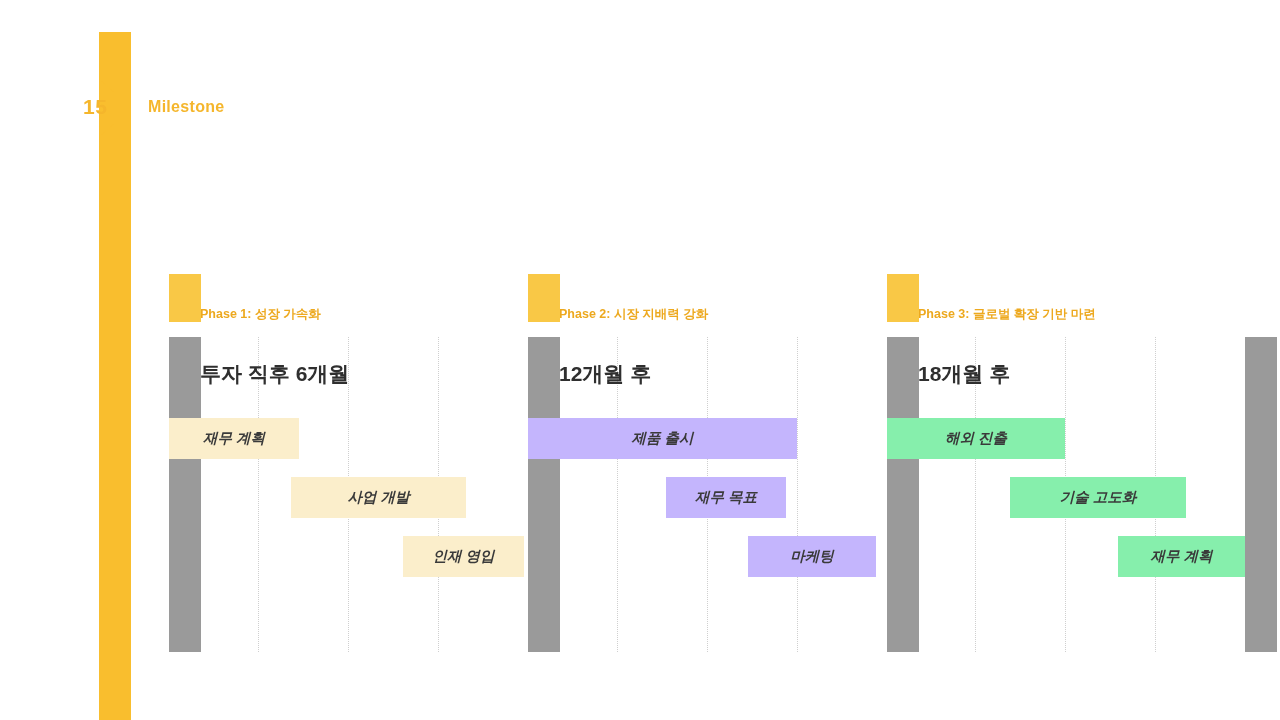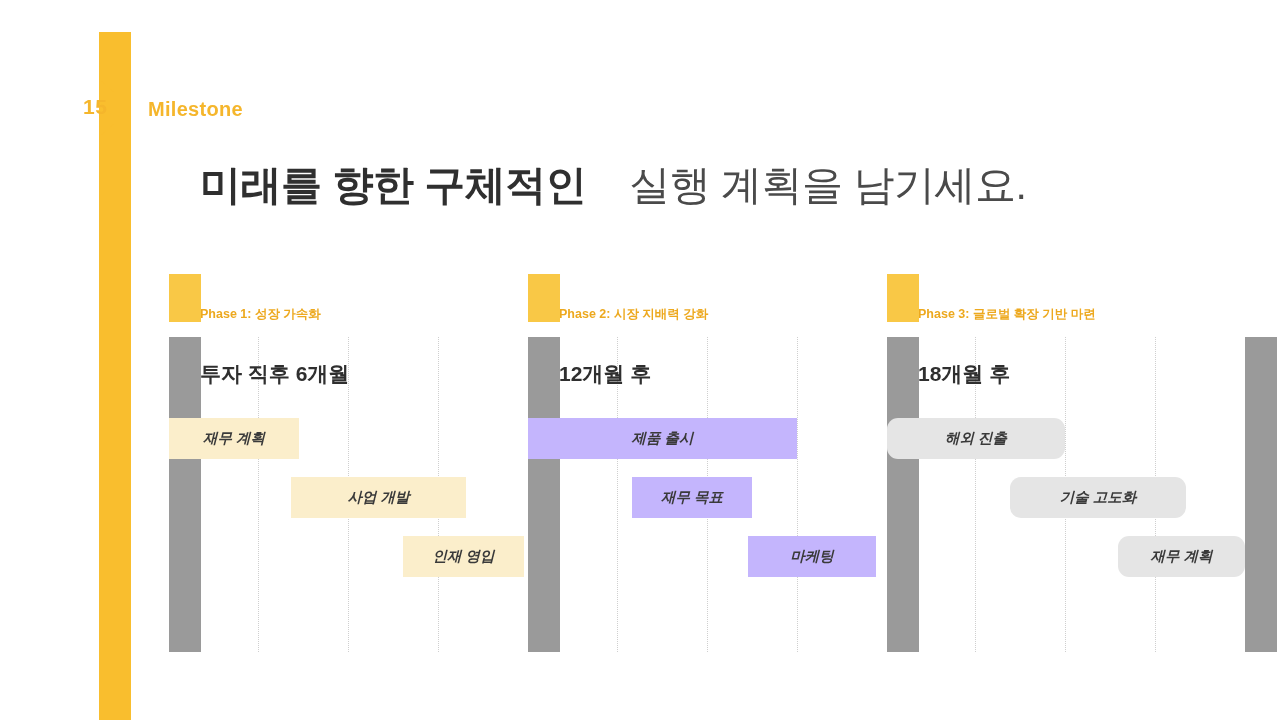"Milestone" .kicker { font-size: 20px -> 16px }
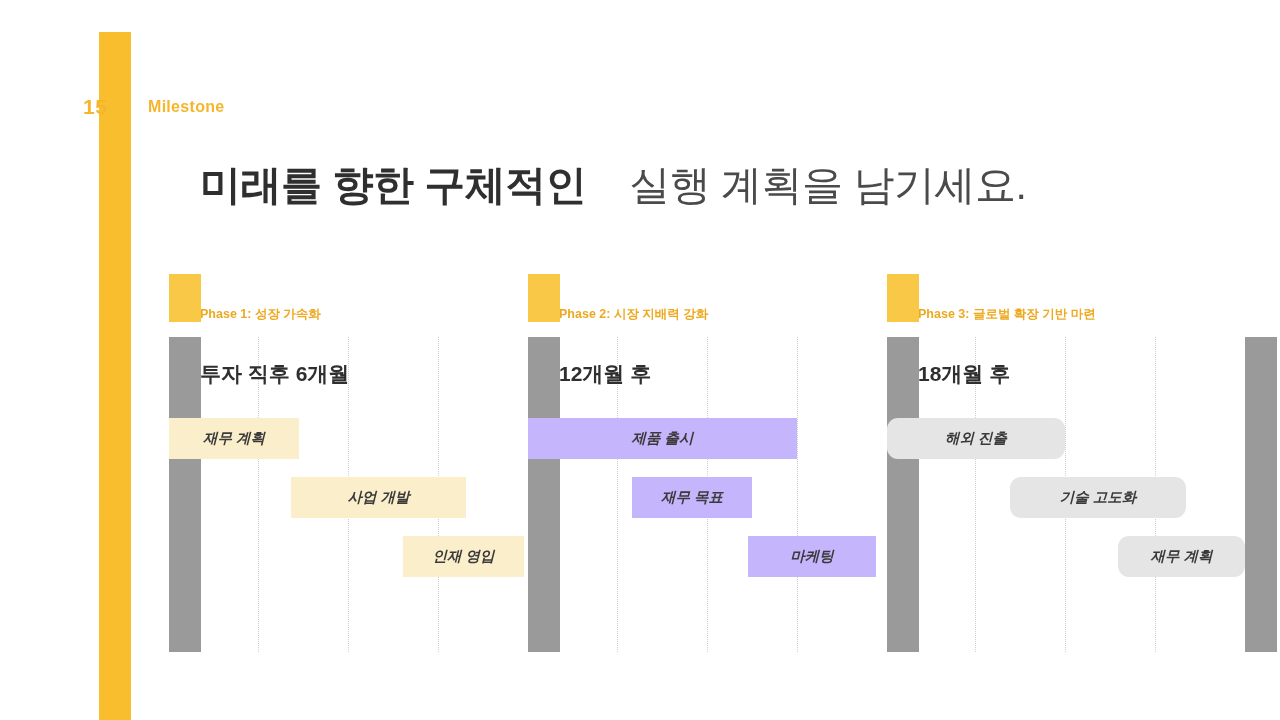"미래를 향한 구체적인 실행 계획을" div.headline { html: <div> <span>미래를 향한 구체적인</span><span> 실행 계획을 남기세요.</span> </div> -> none }
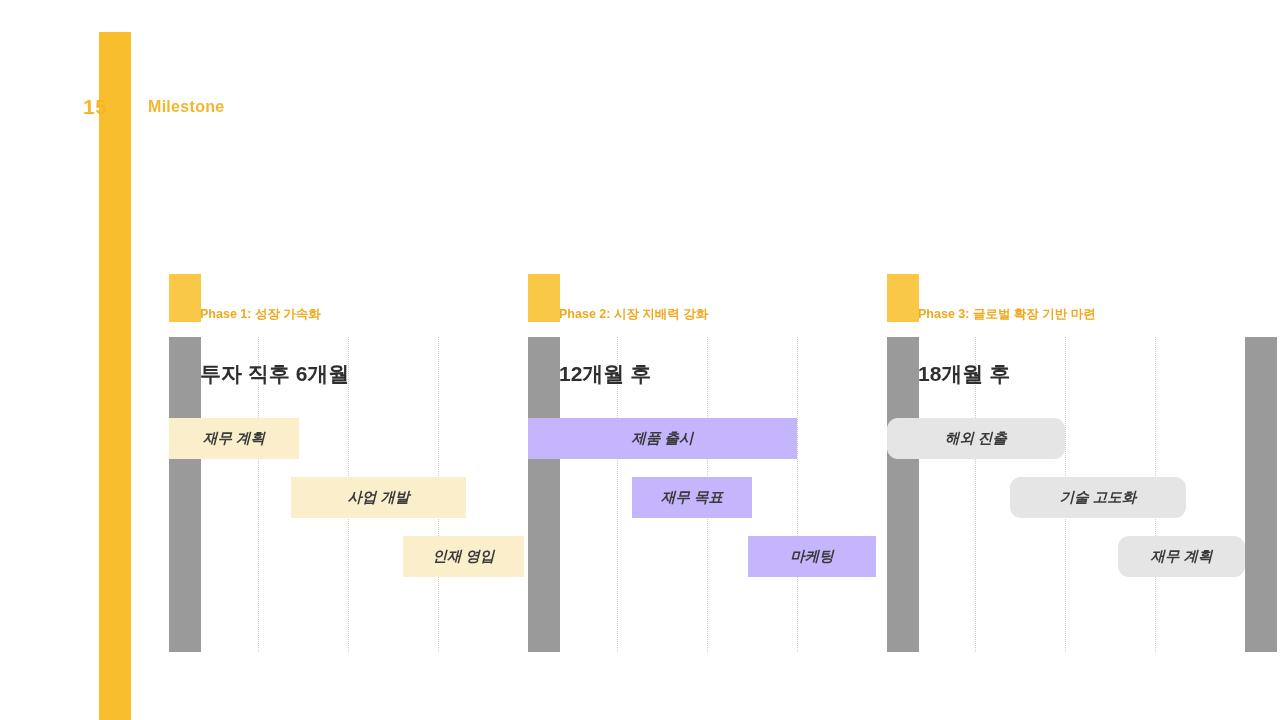"해외 진출" .bar.t3 { background: #e5e5e5 -> #86efac; border-radius: 11px -> none }
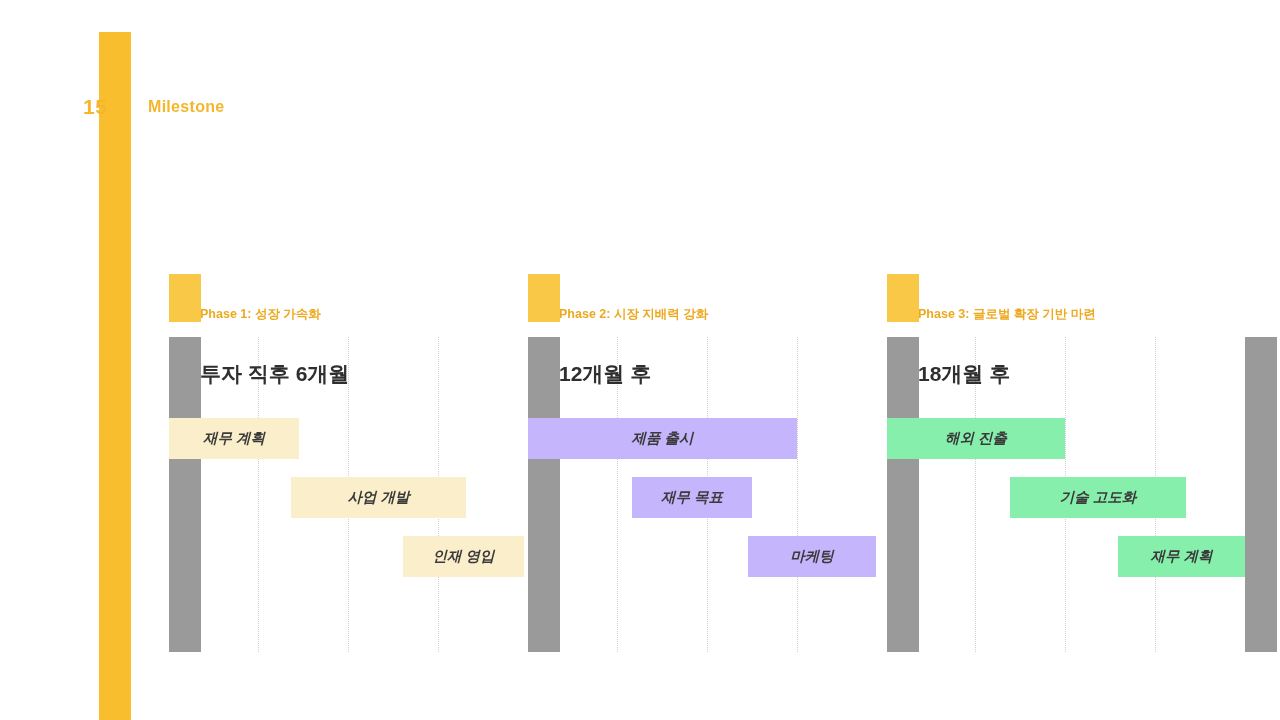"재무 목표" div.bar { left: 600px -> 634px }
